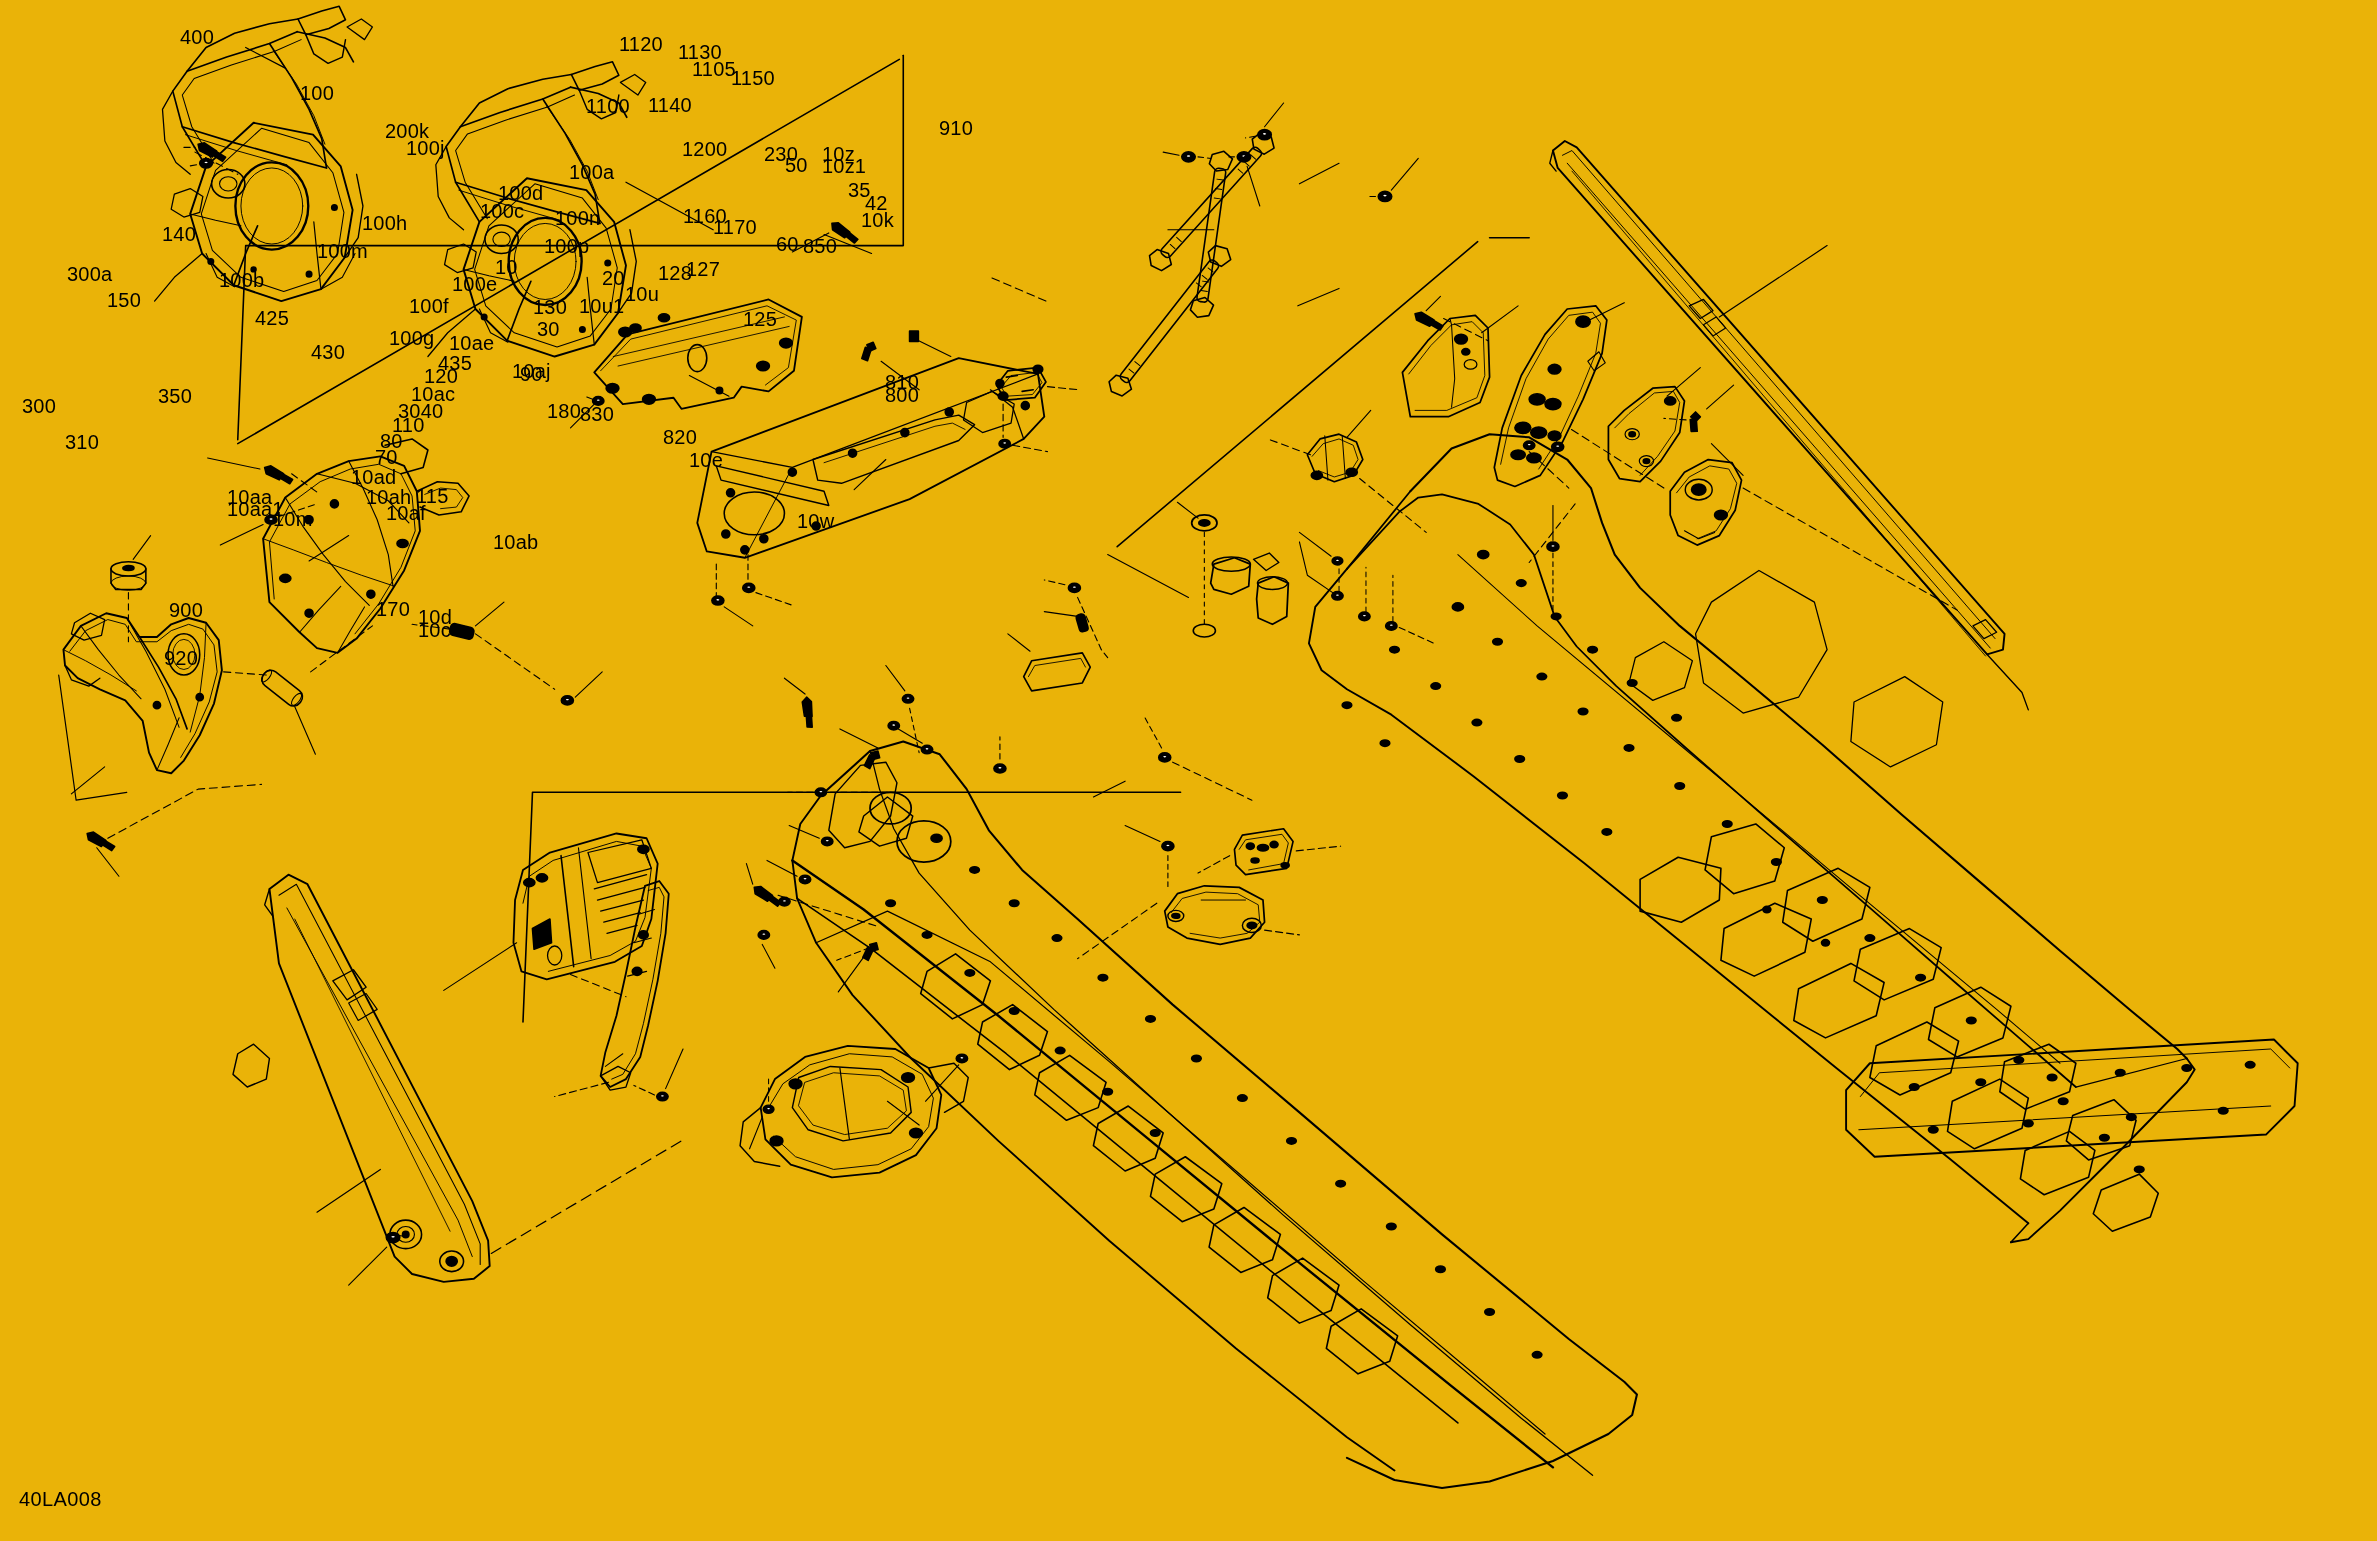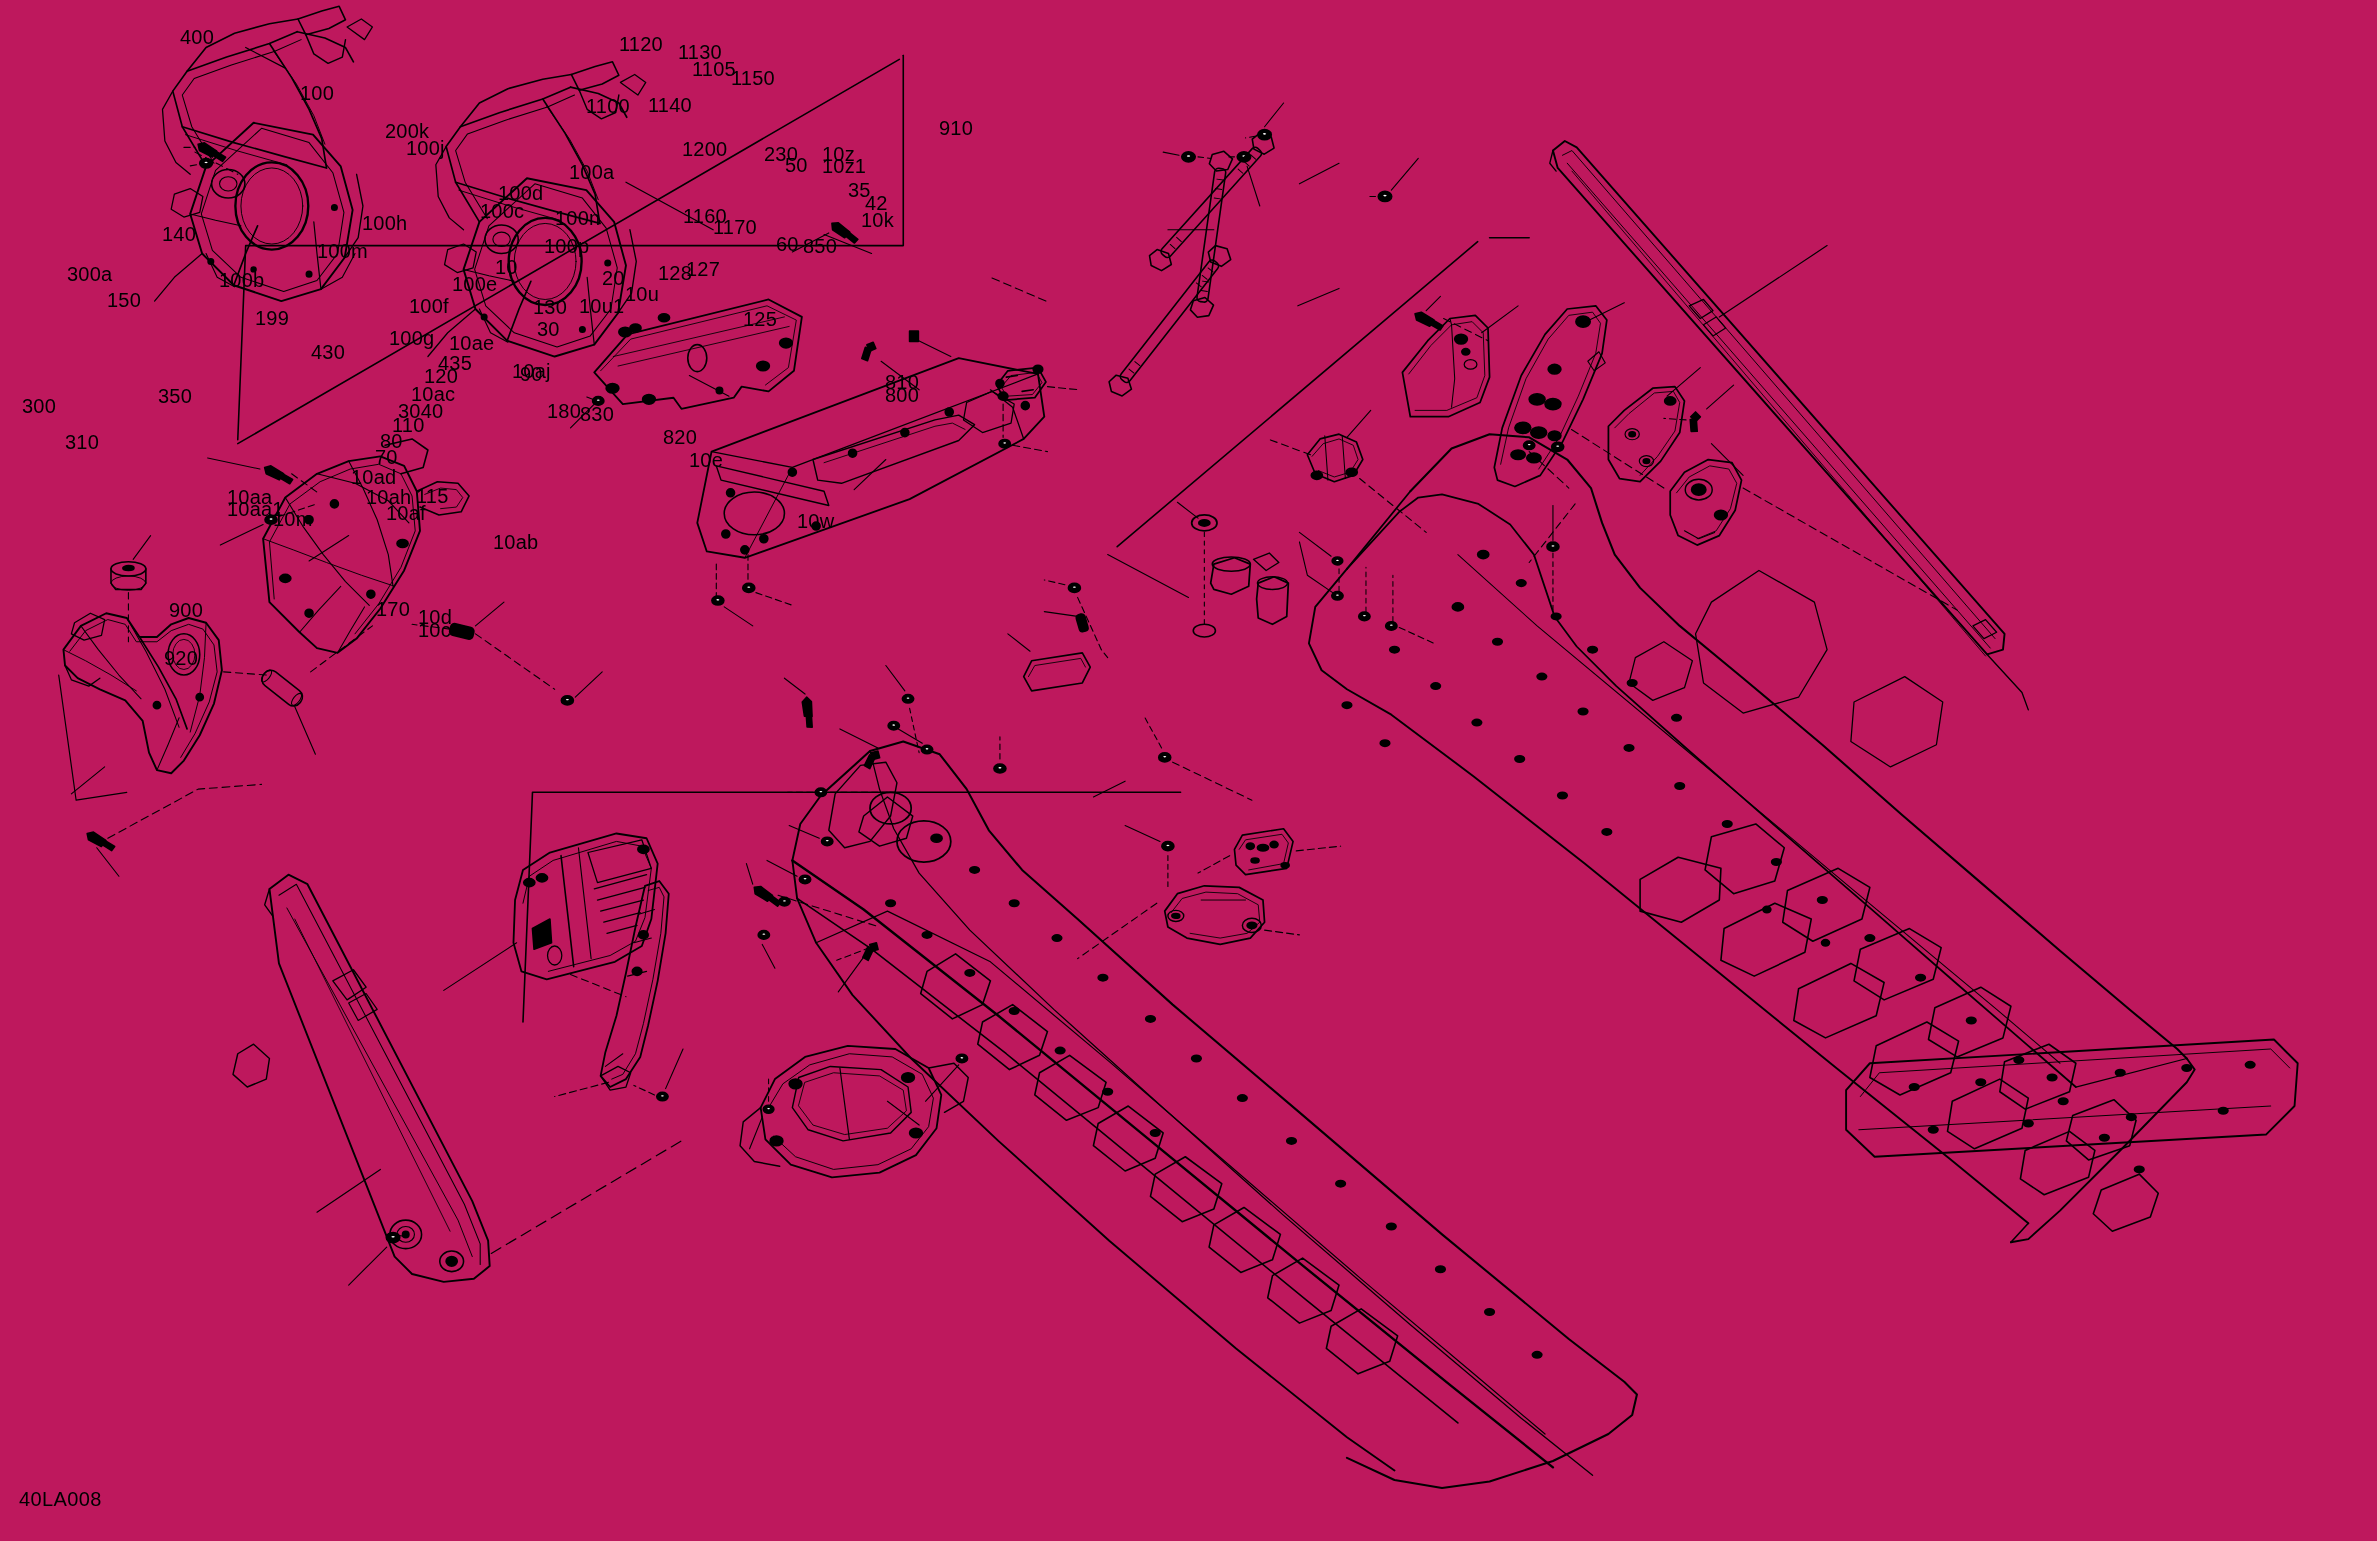"400" #sheet { background: #be185d -> #eab308 }
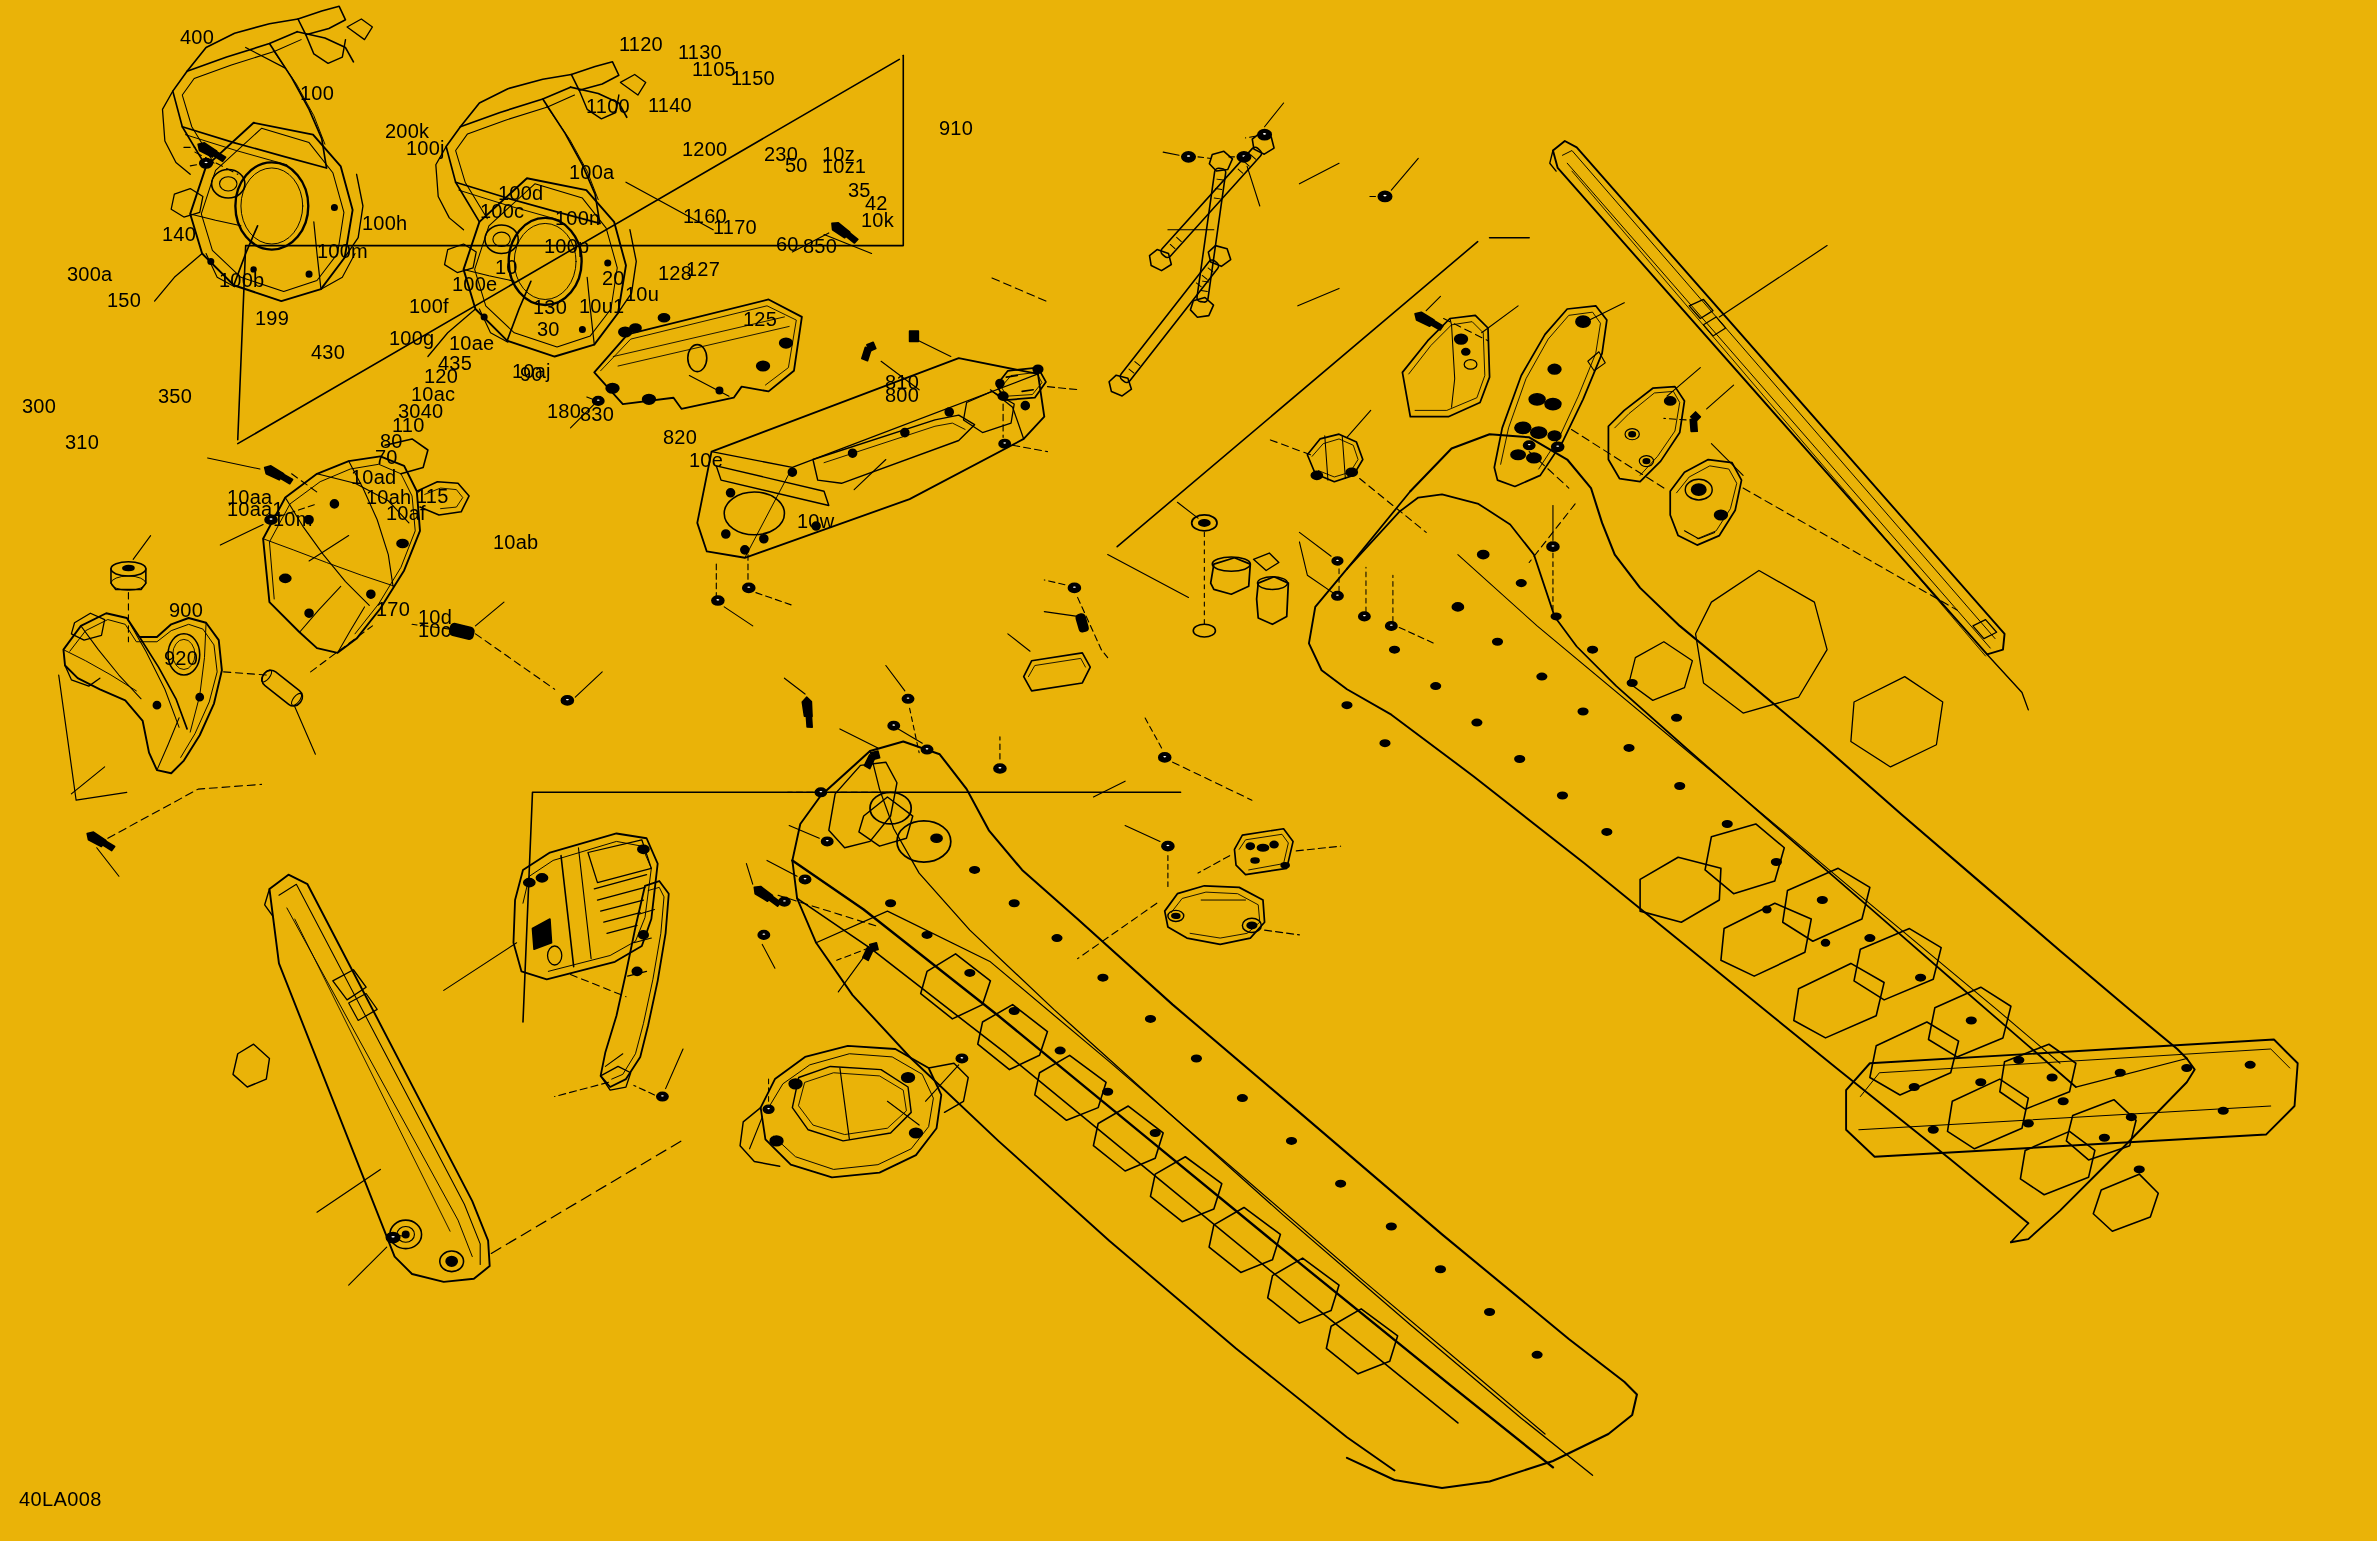"199" div.cal { text: 199 -> 425 }
